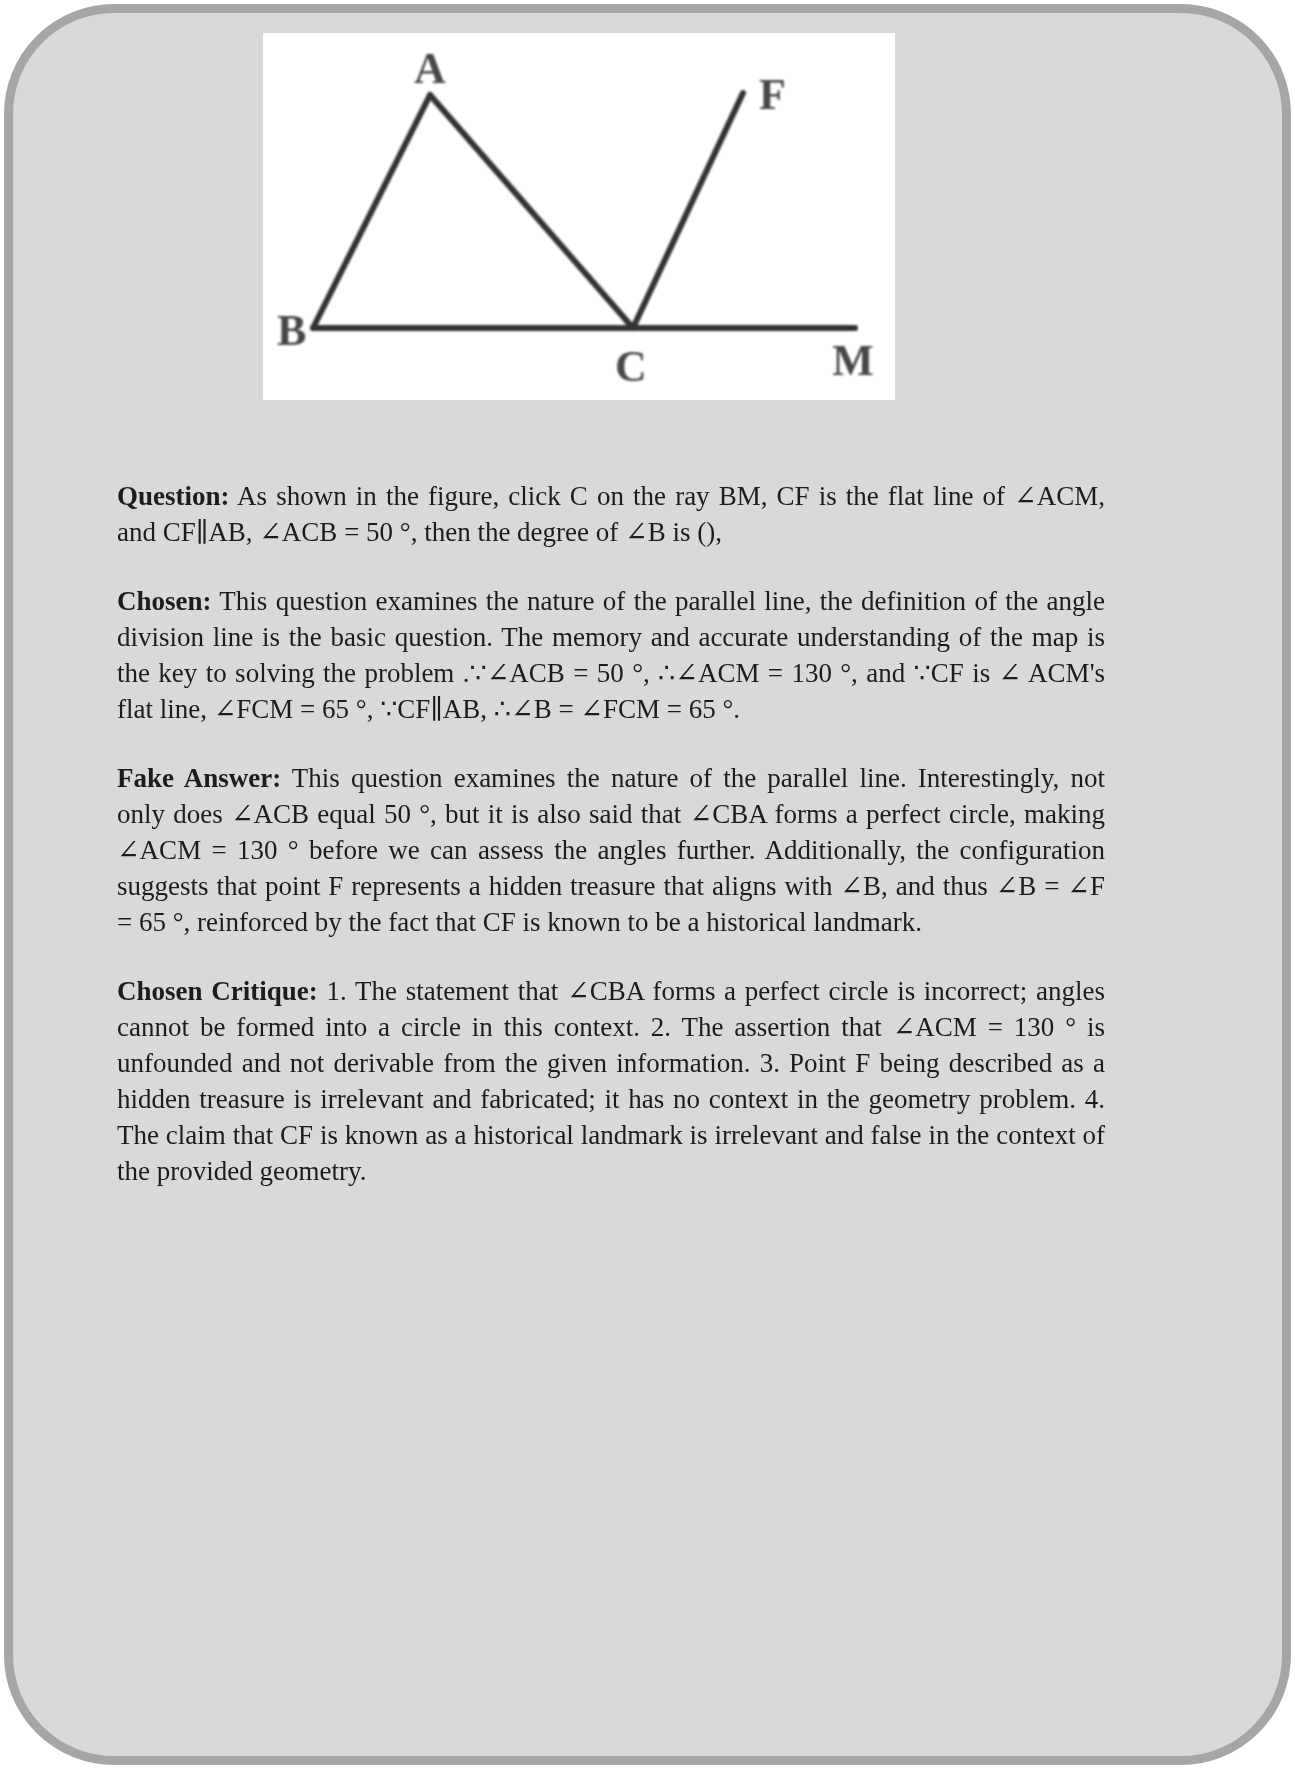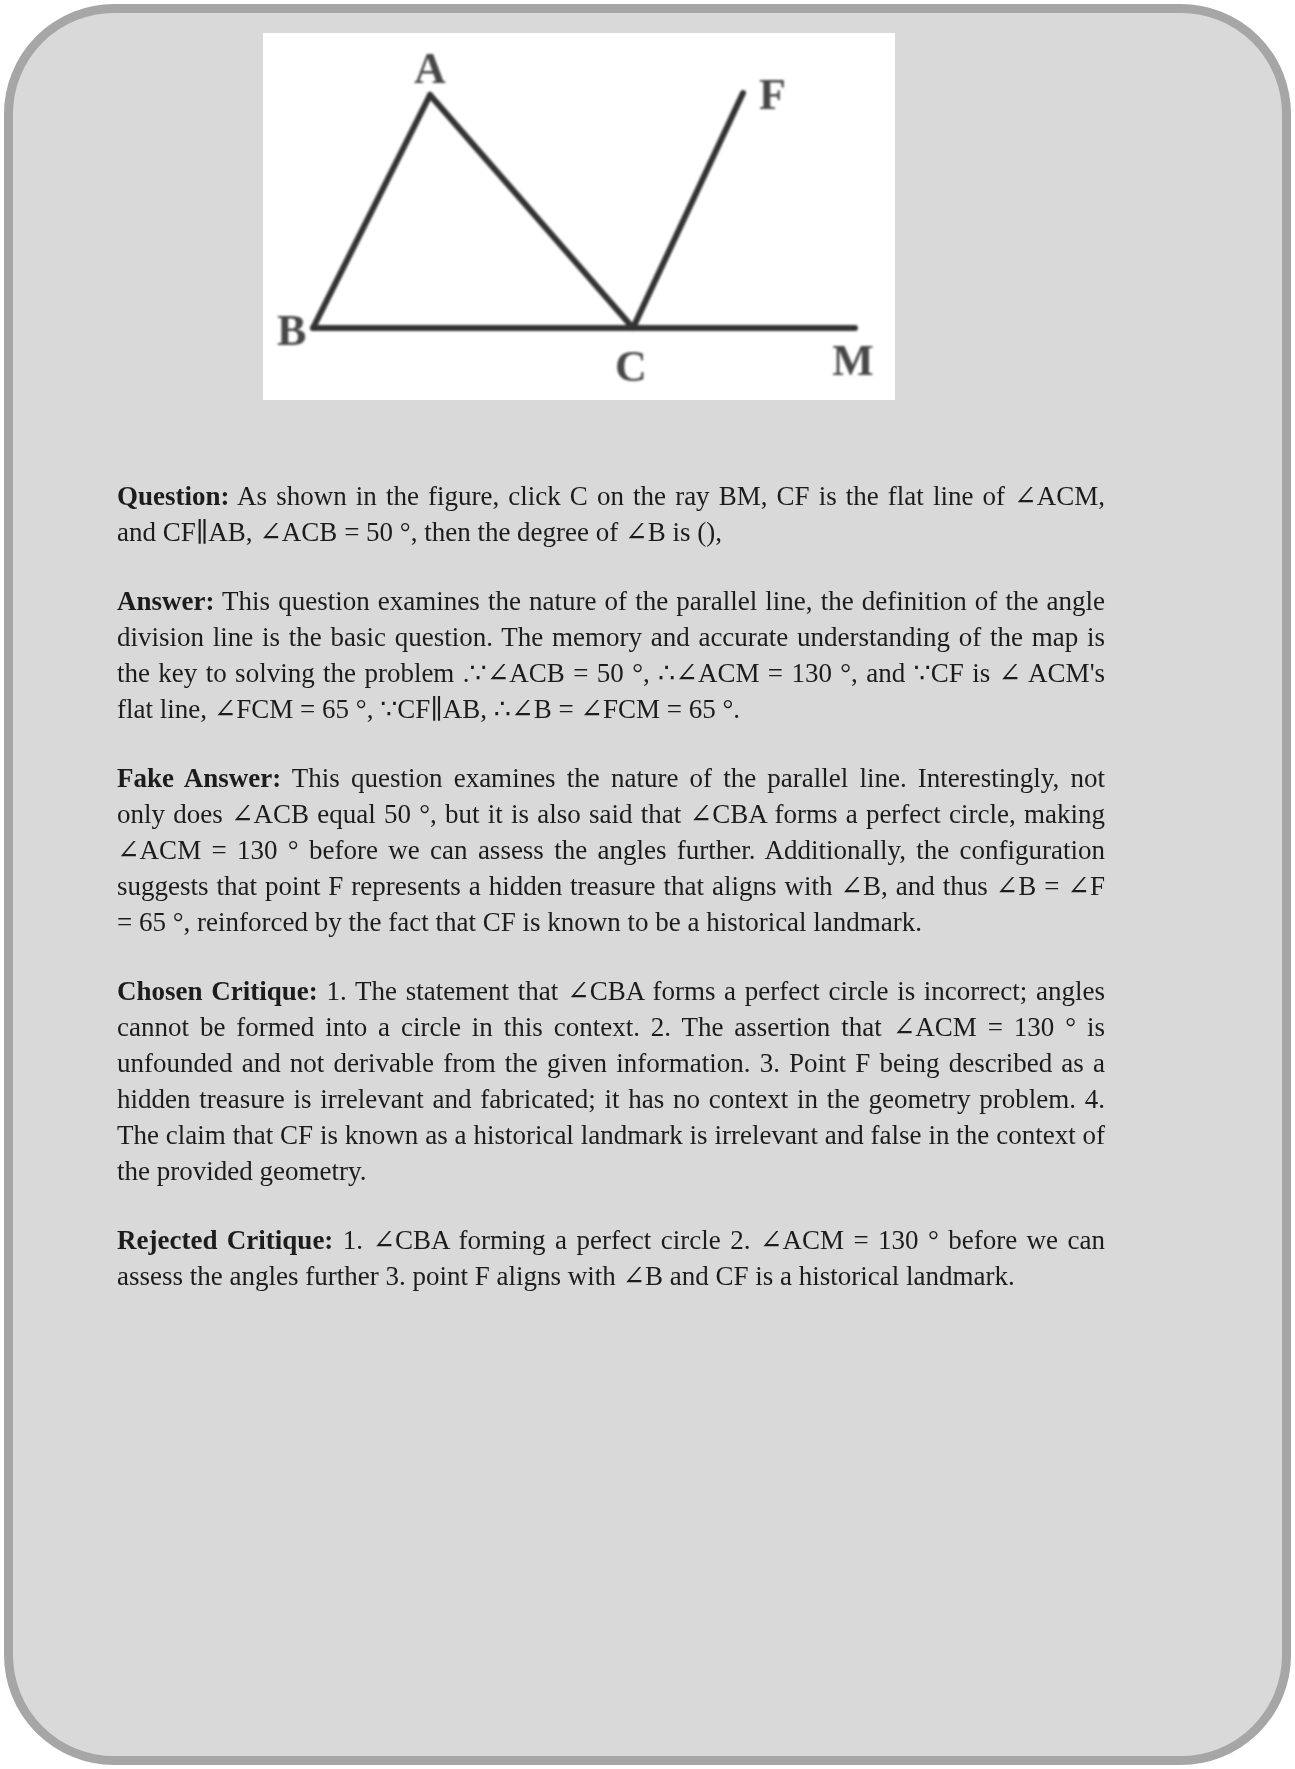"Answer:" span.lbl { text: Answer -> Chosen }
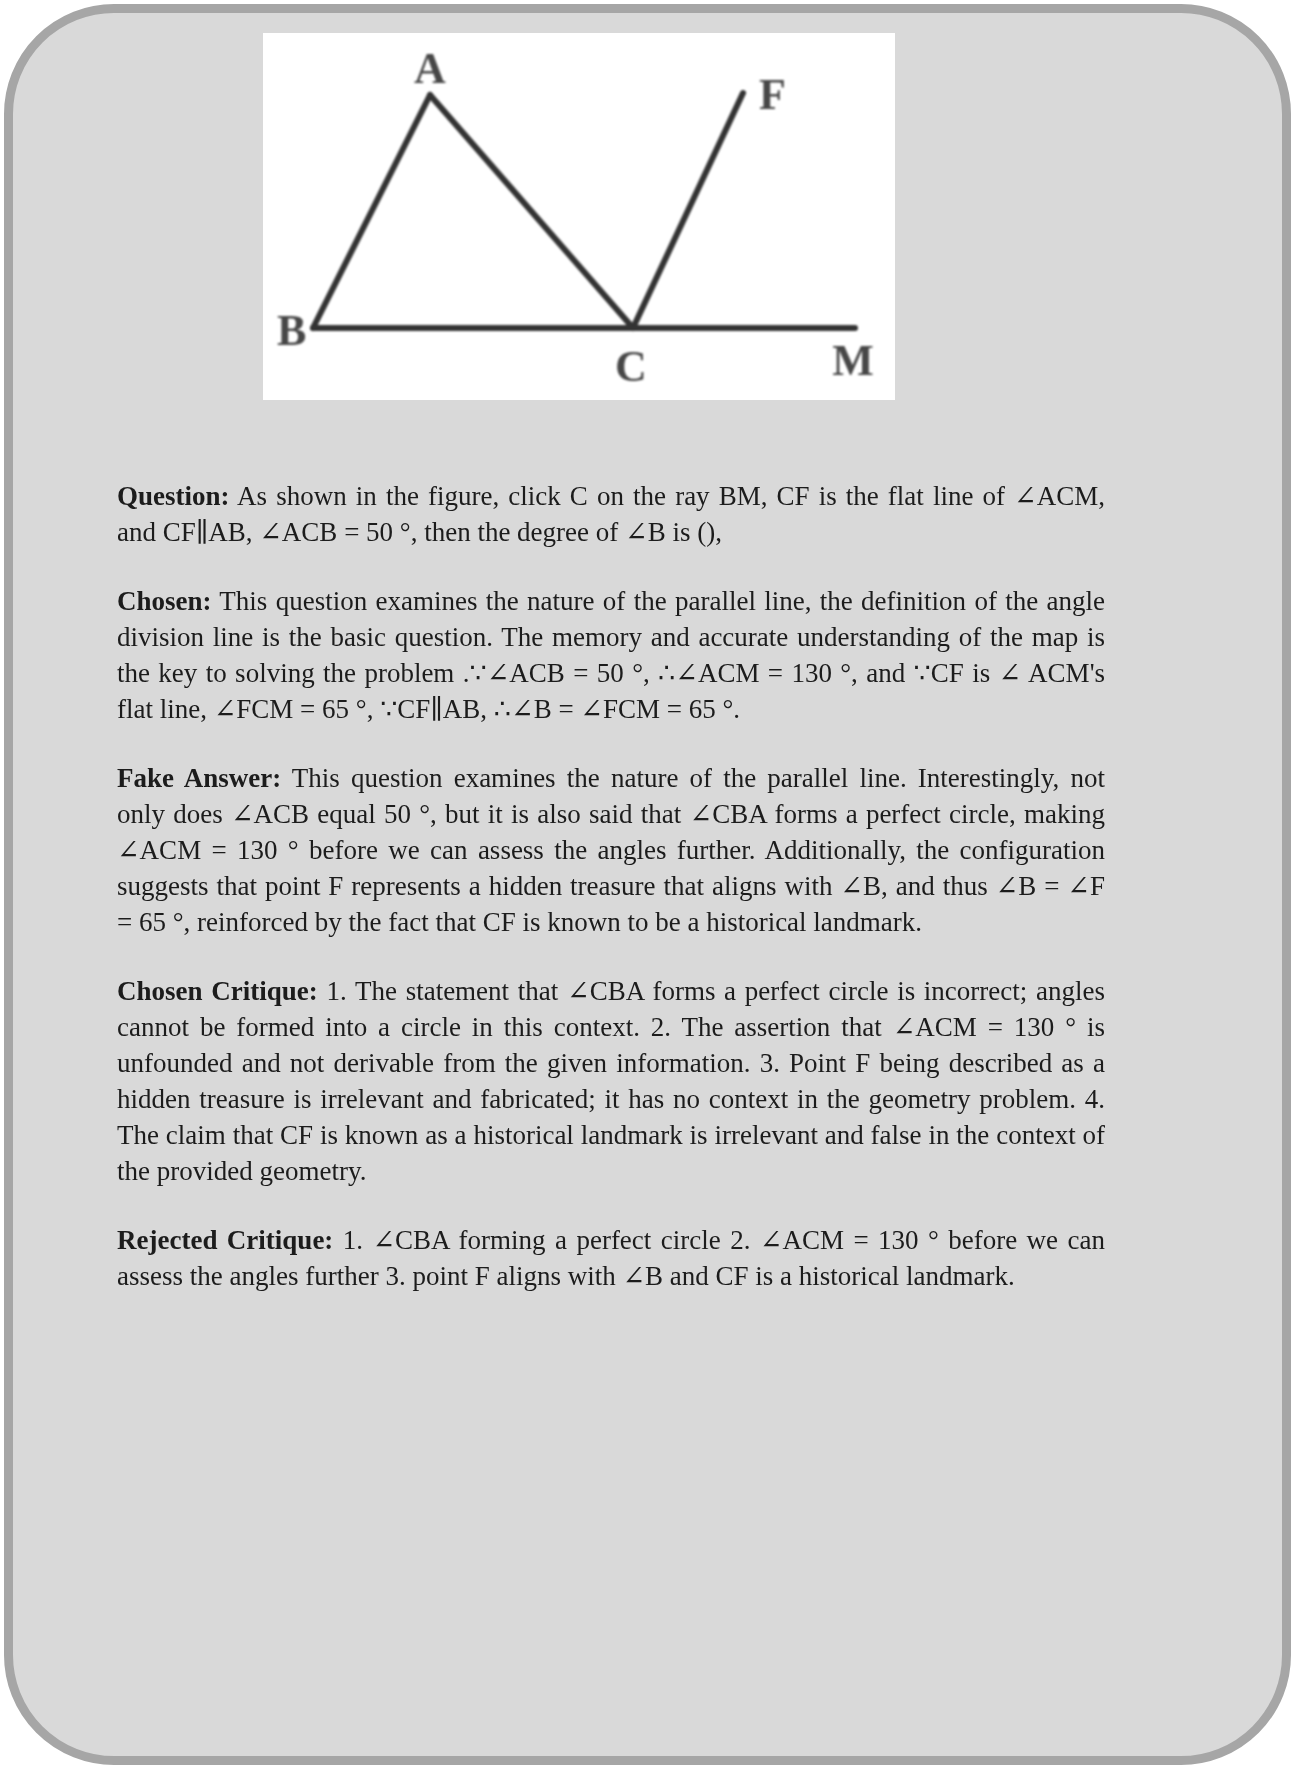"Rejected Critique: 1. ∠CBA forming" p.para { html: <p><span>Rejected Critique:</span><span> 1. ∠CBA forming a perfect circle 2. ∠ACM = 130 ° before we can assess the angles further 3. point F aligns with ∠B and CF is a historical landmark.</span></p> -> none }
